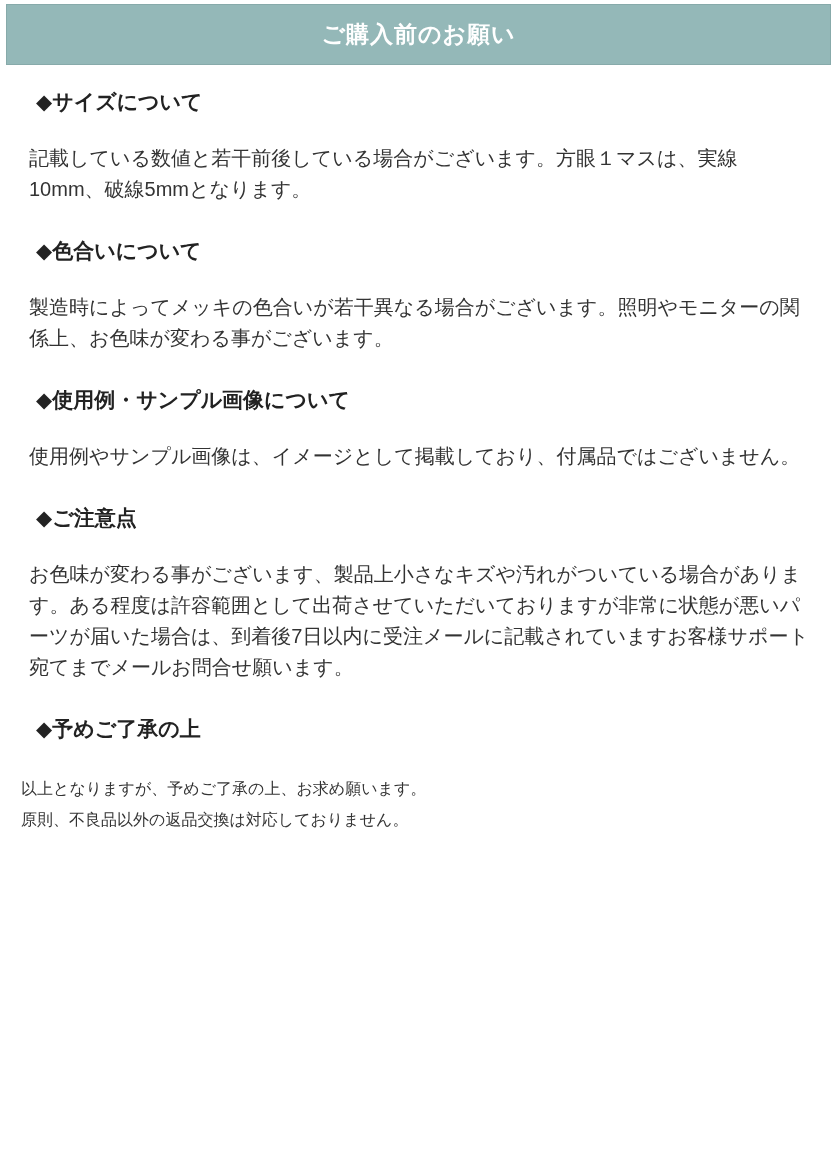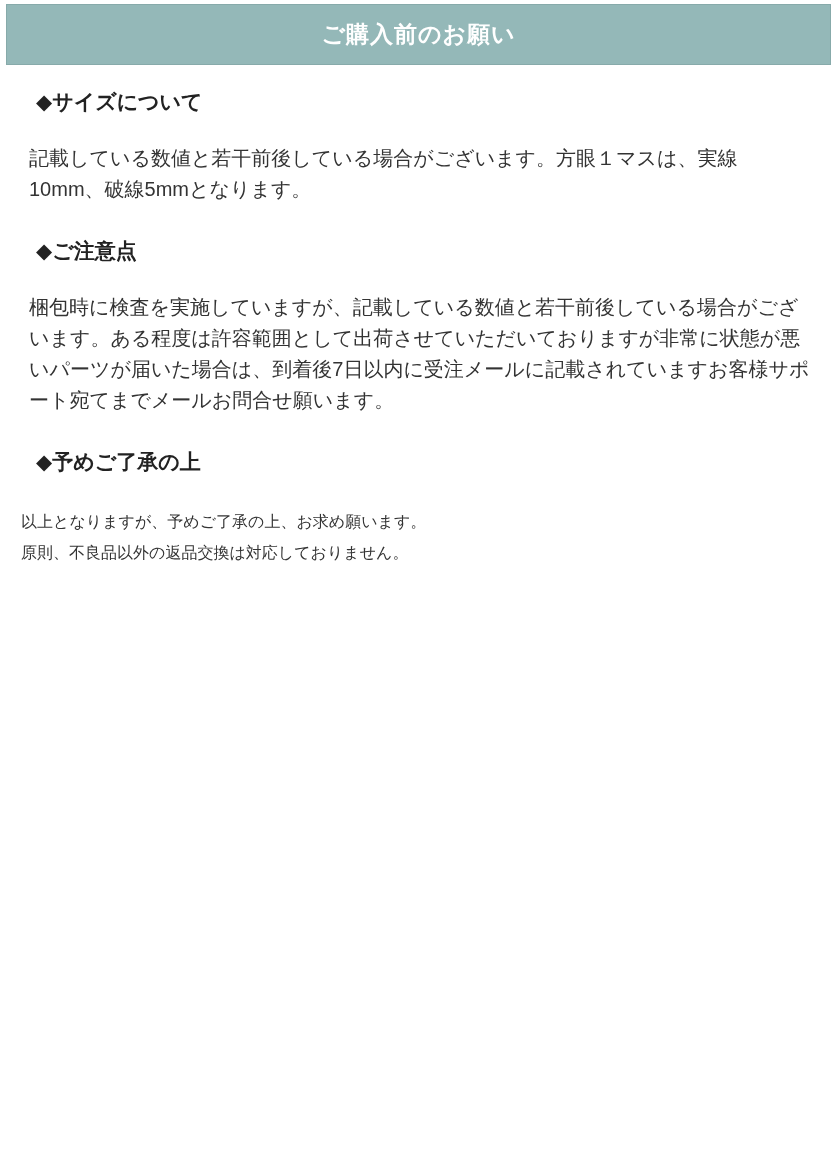"◆色合いについて" h2.section-heading { html: none -> <h2>◆色合いについて</h2> }
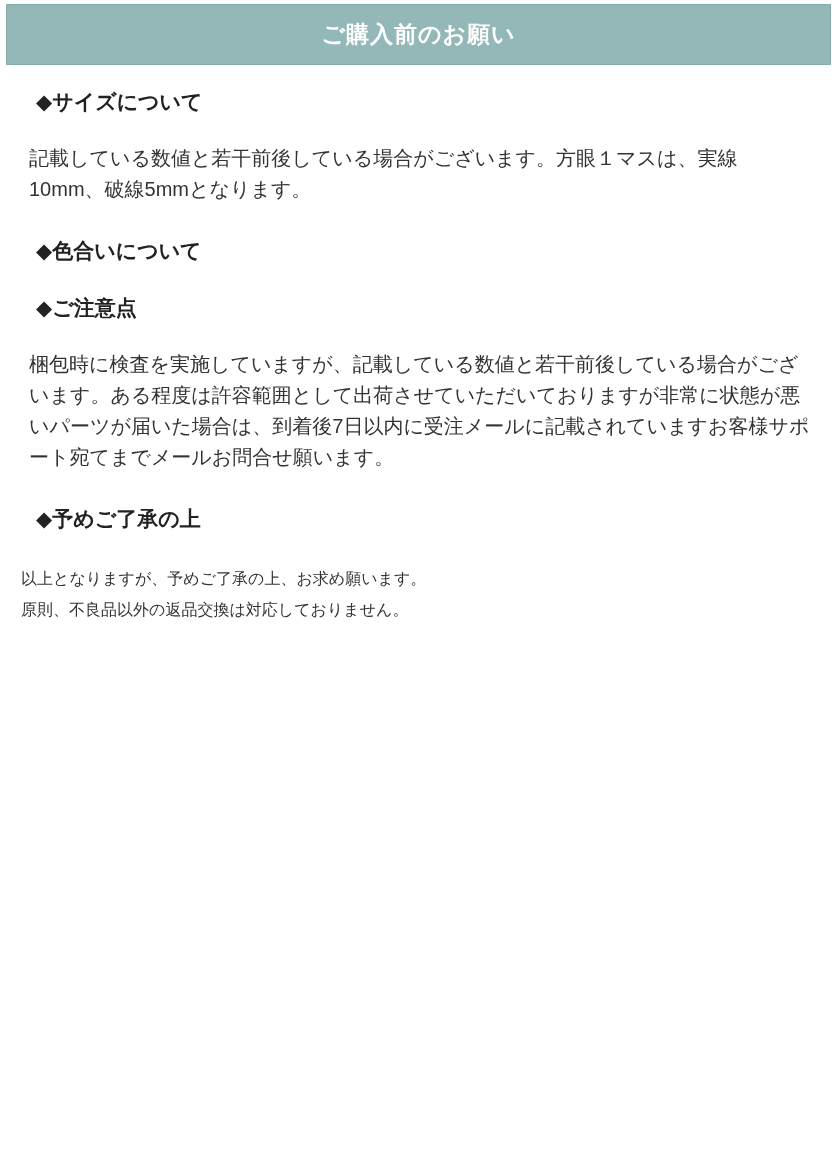"製造時によってメッキの色合いが若干異なる場合がございます。照明やモニターの関係上" p.section-body { html: none -> <p>製造時によってメッキの色合いが若干異なる場合がございます。照明やモニターの関係上、お色味が変わる事がございます。</p> }
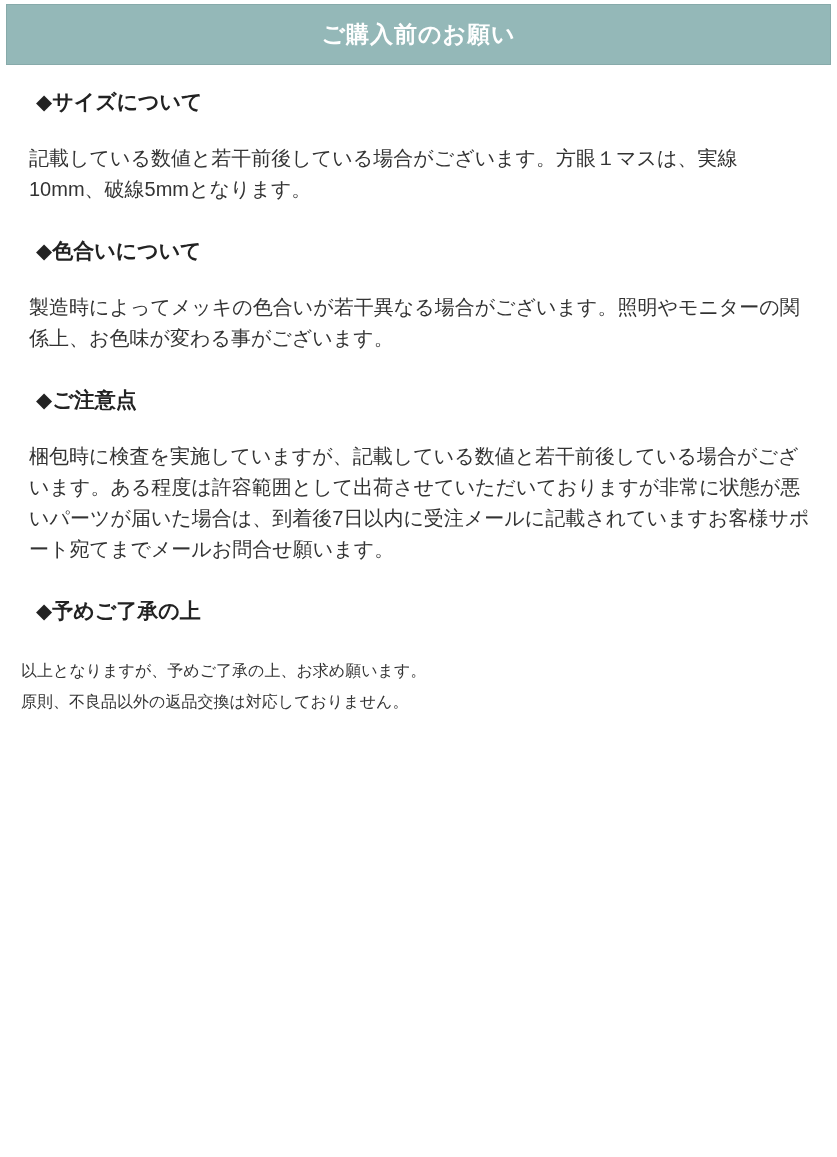"◆使用例・サンプル画像について" section { html: none -> <section> <h2>◆使用例・サンプル画像について</h2> <p>使用例やサンプル画像は、イメージとして掲載しており、付属品ではございません。</p> </section> }
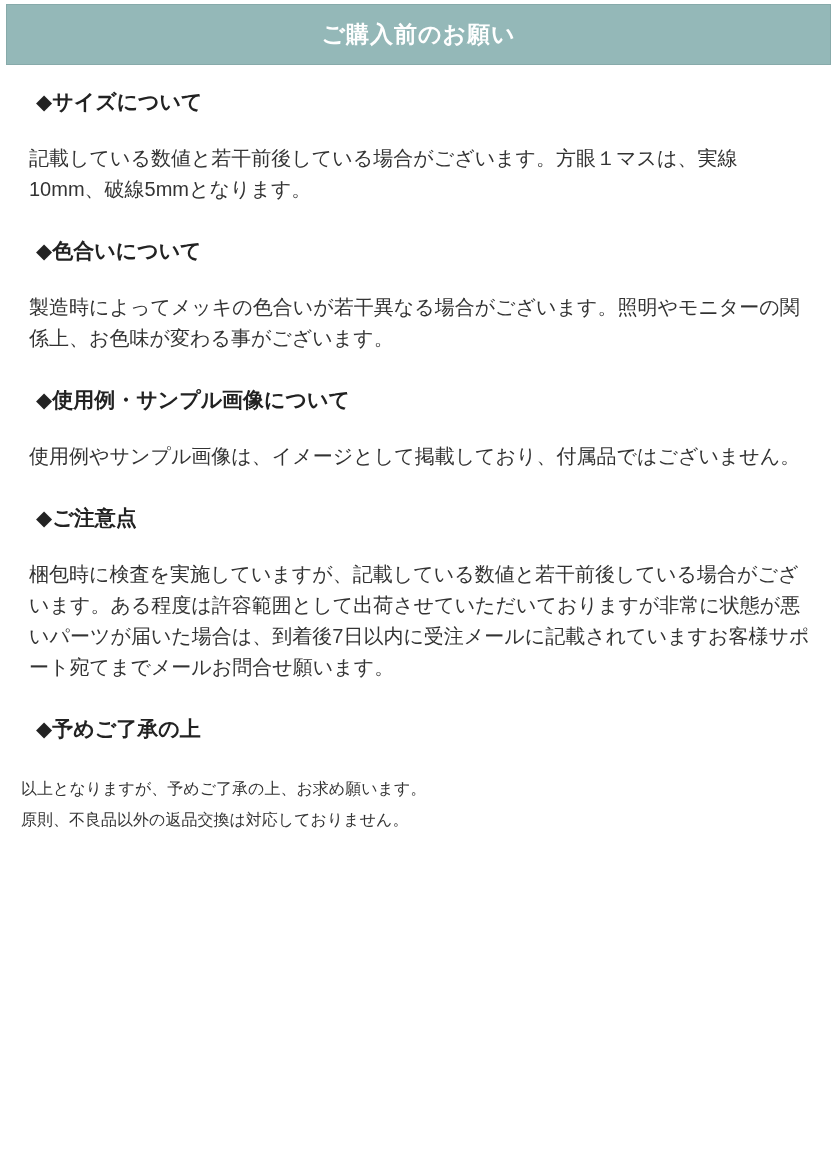"梱包時に検査を実施していますが、記載している数値と若干前後している場合がございま" p.section-body { text: 梱包時に検査を実施していますが、記載している数値と若干前後している場合がござい -> お色味が変わる事がございます、製品上小さなキズや汚れがついている場合があり }
